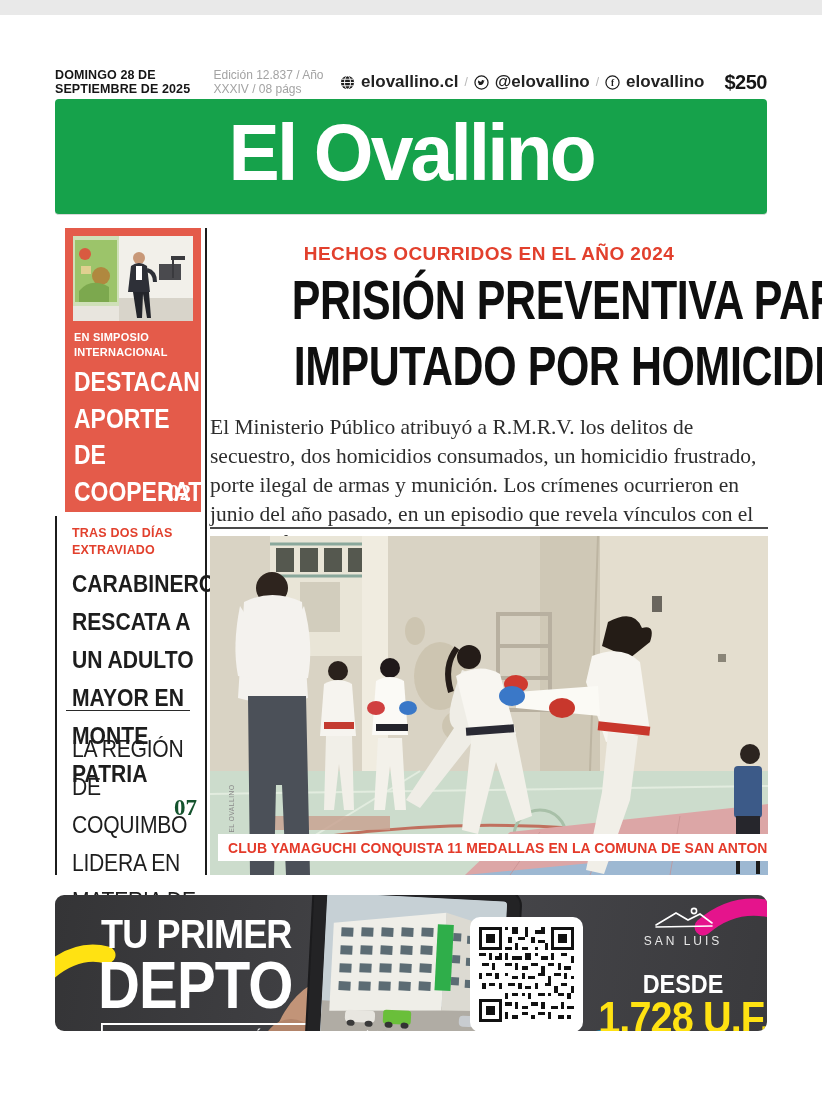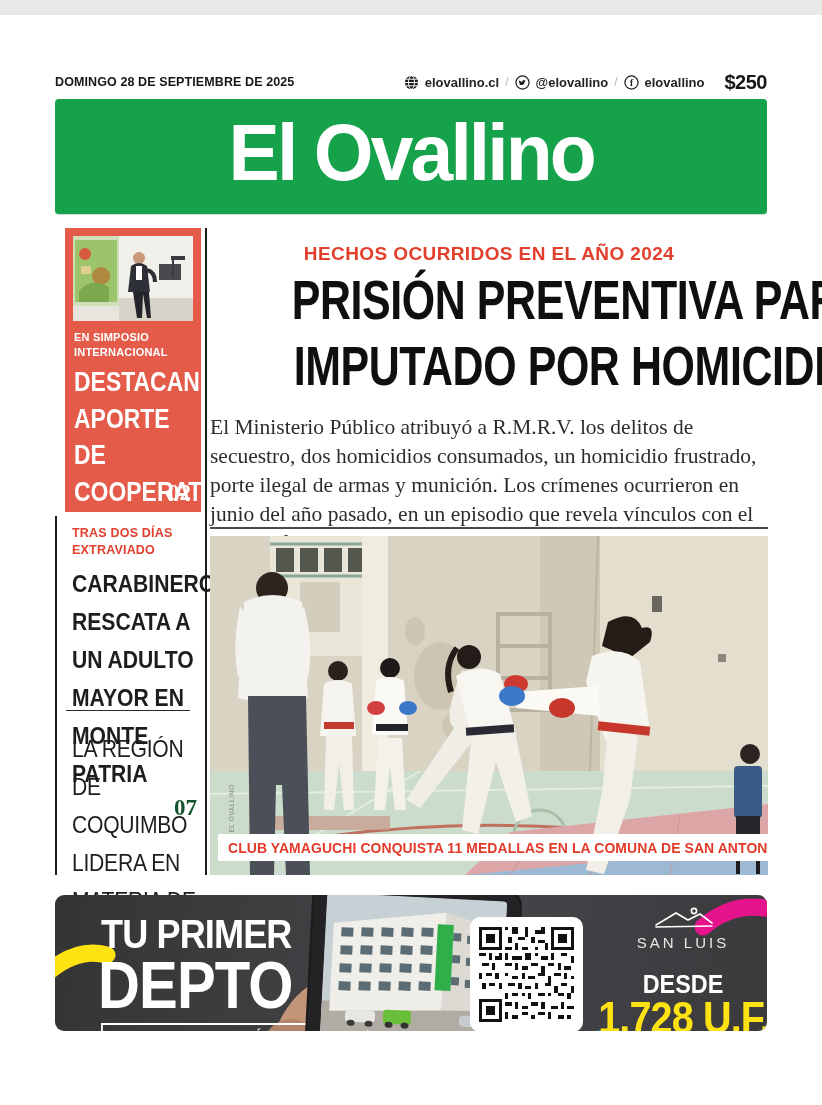"Edición 12.837 / Año XXXIV" span.edition { html: none -> <span>Edición 12.837 / Año XXXIV / 08 págs</span> }
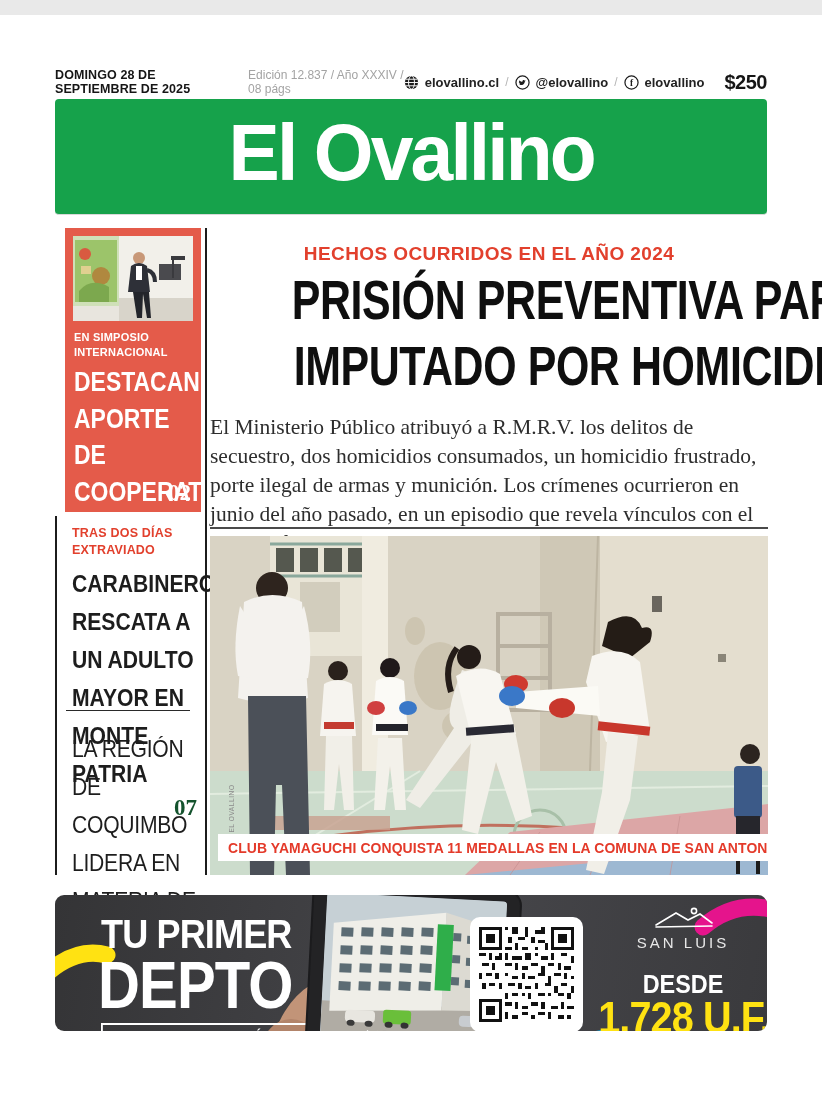"elovallino.cl" .soc { font-size: 13px -> 17px }
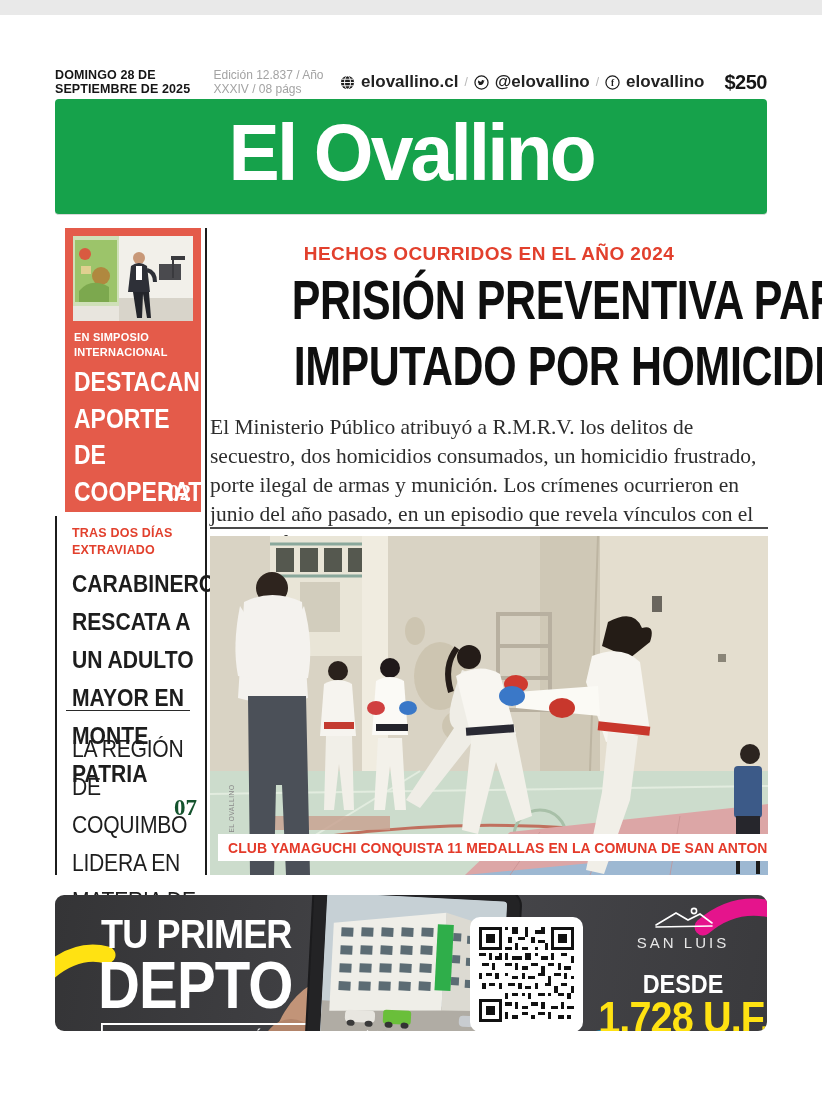"SAN LUIS" .mirador-sub { font-size: 15px -> 12px }
